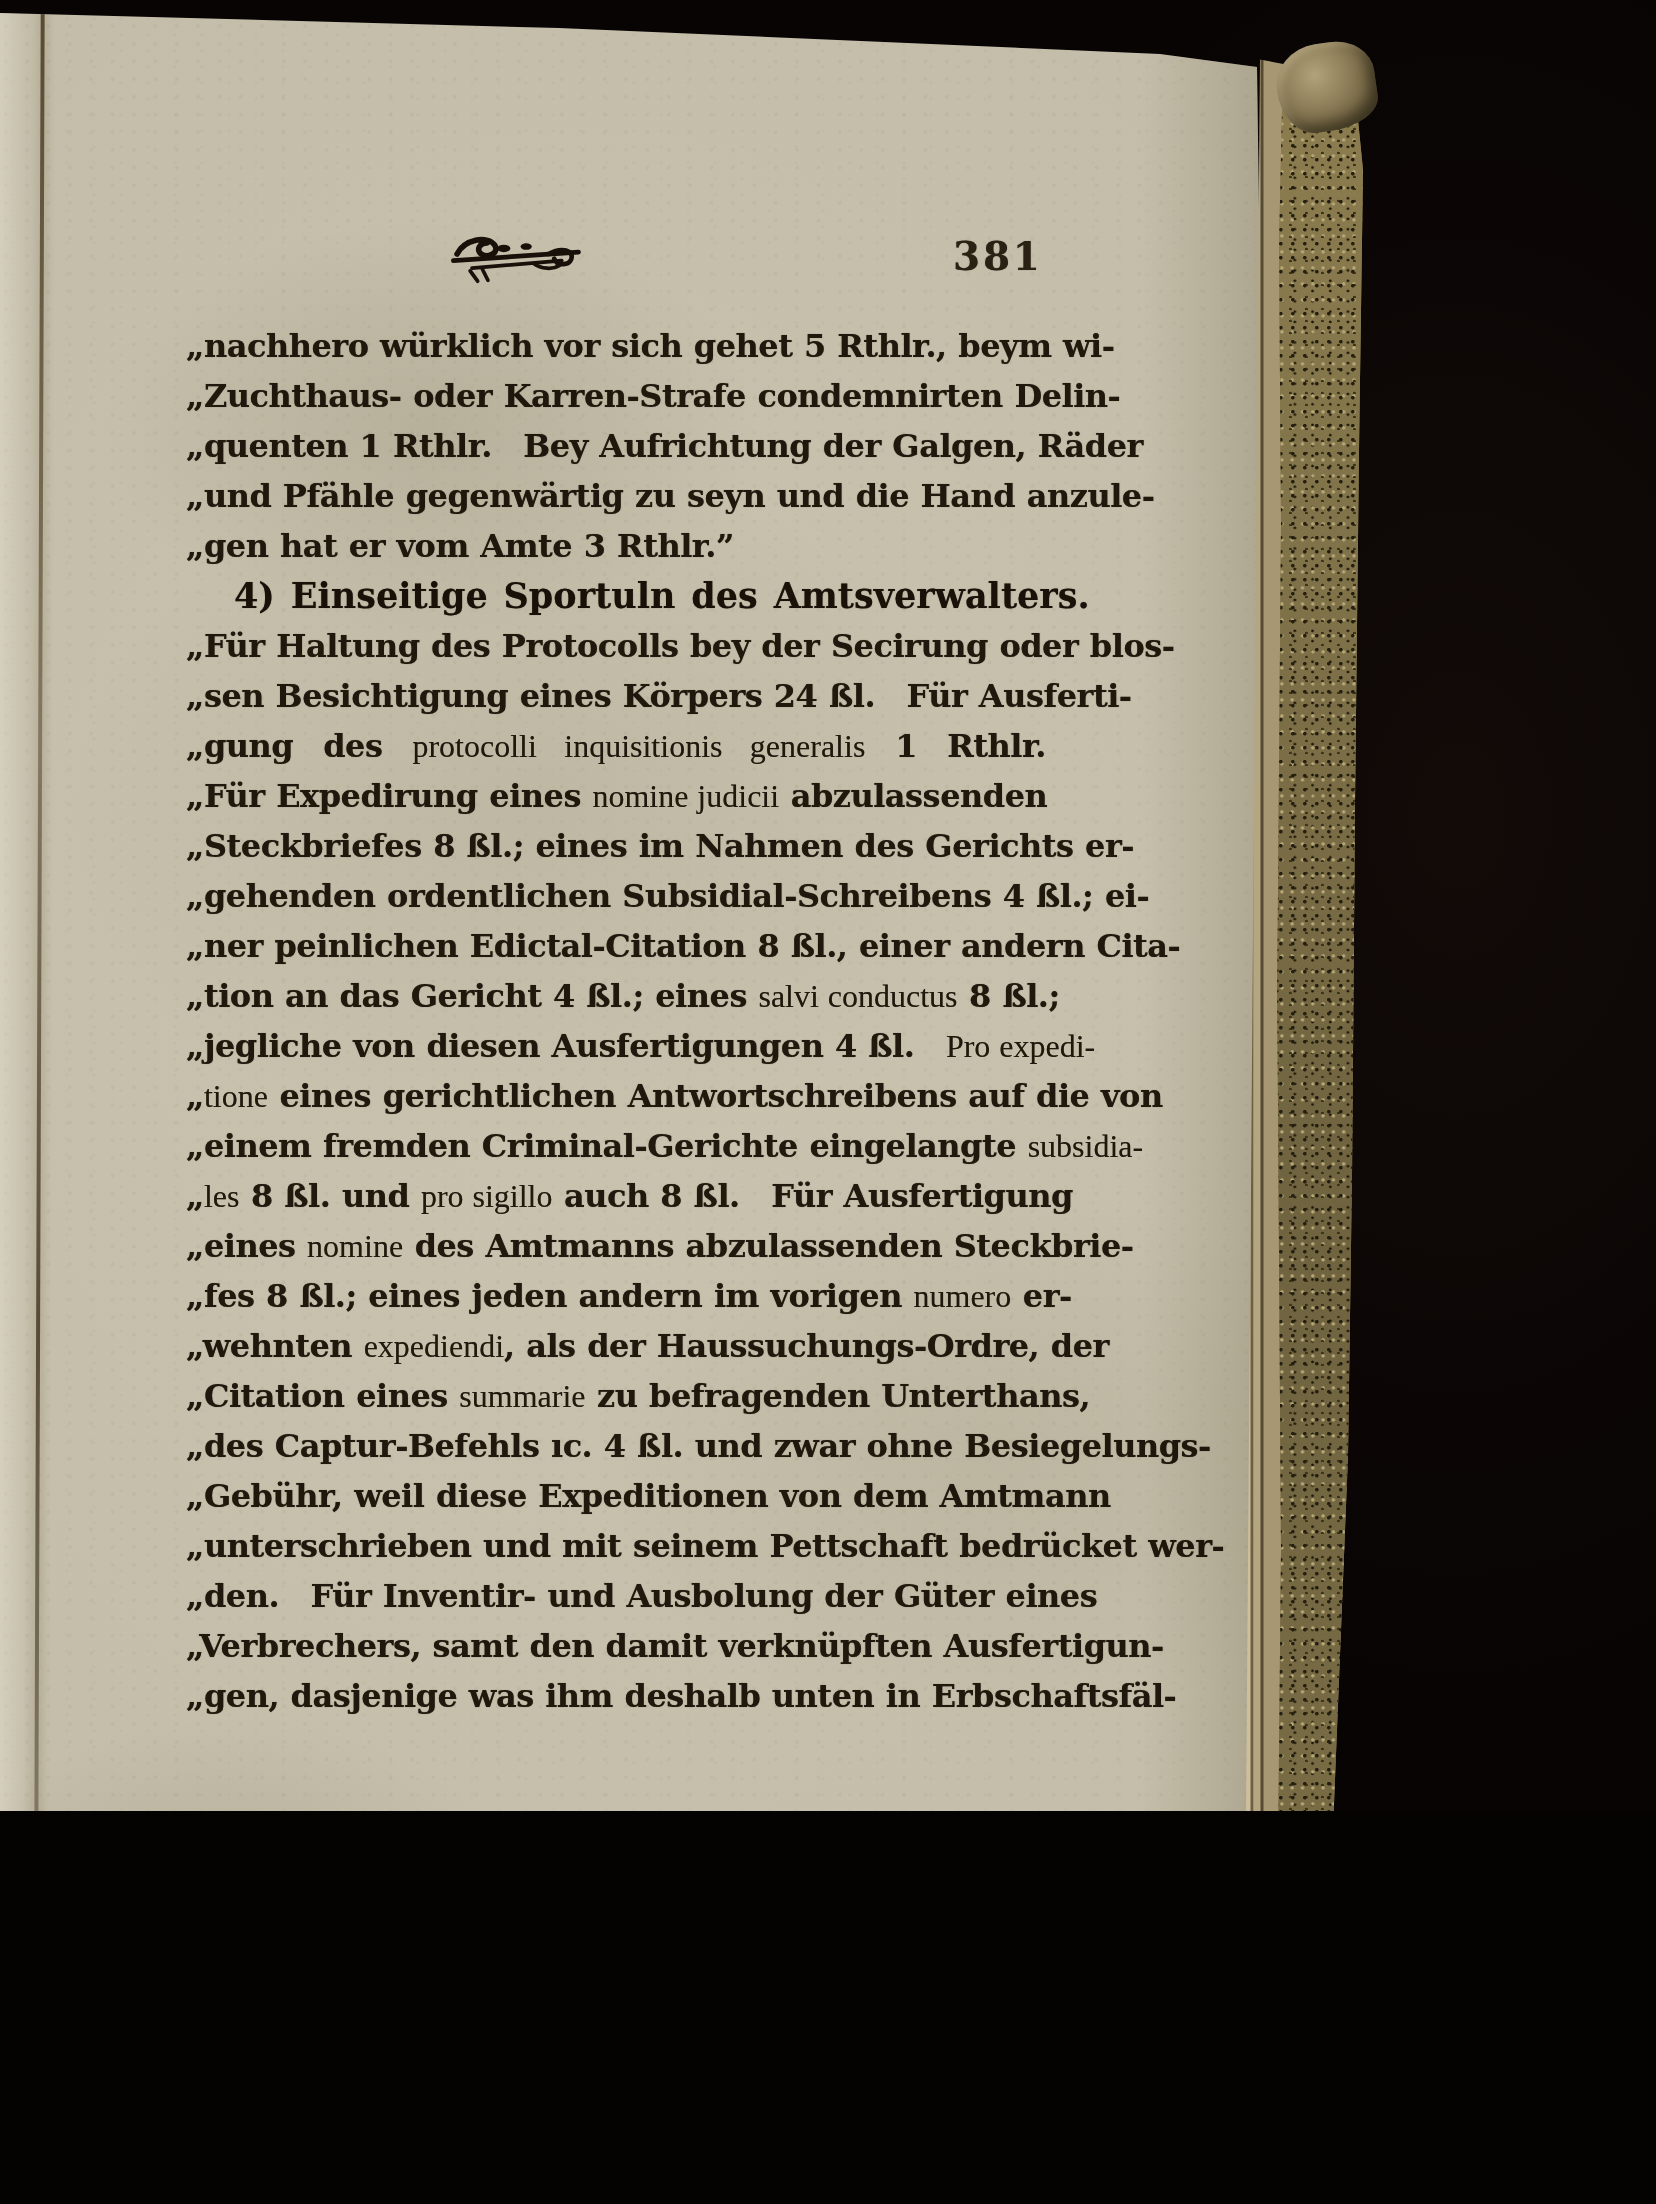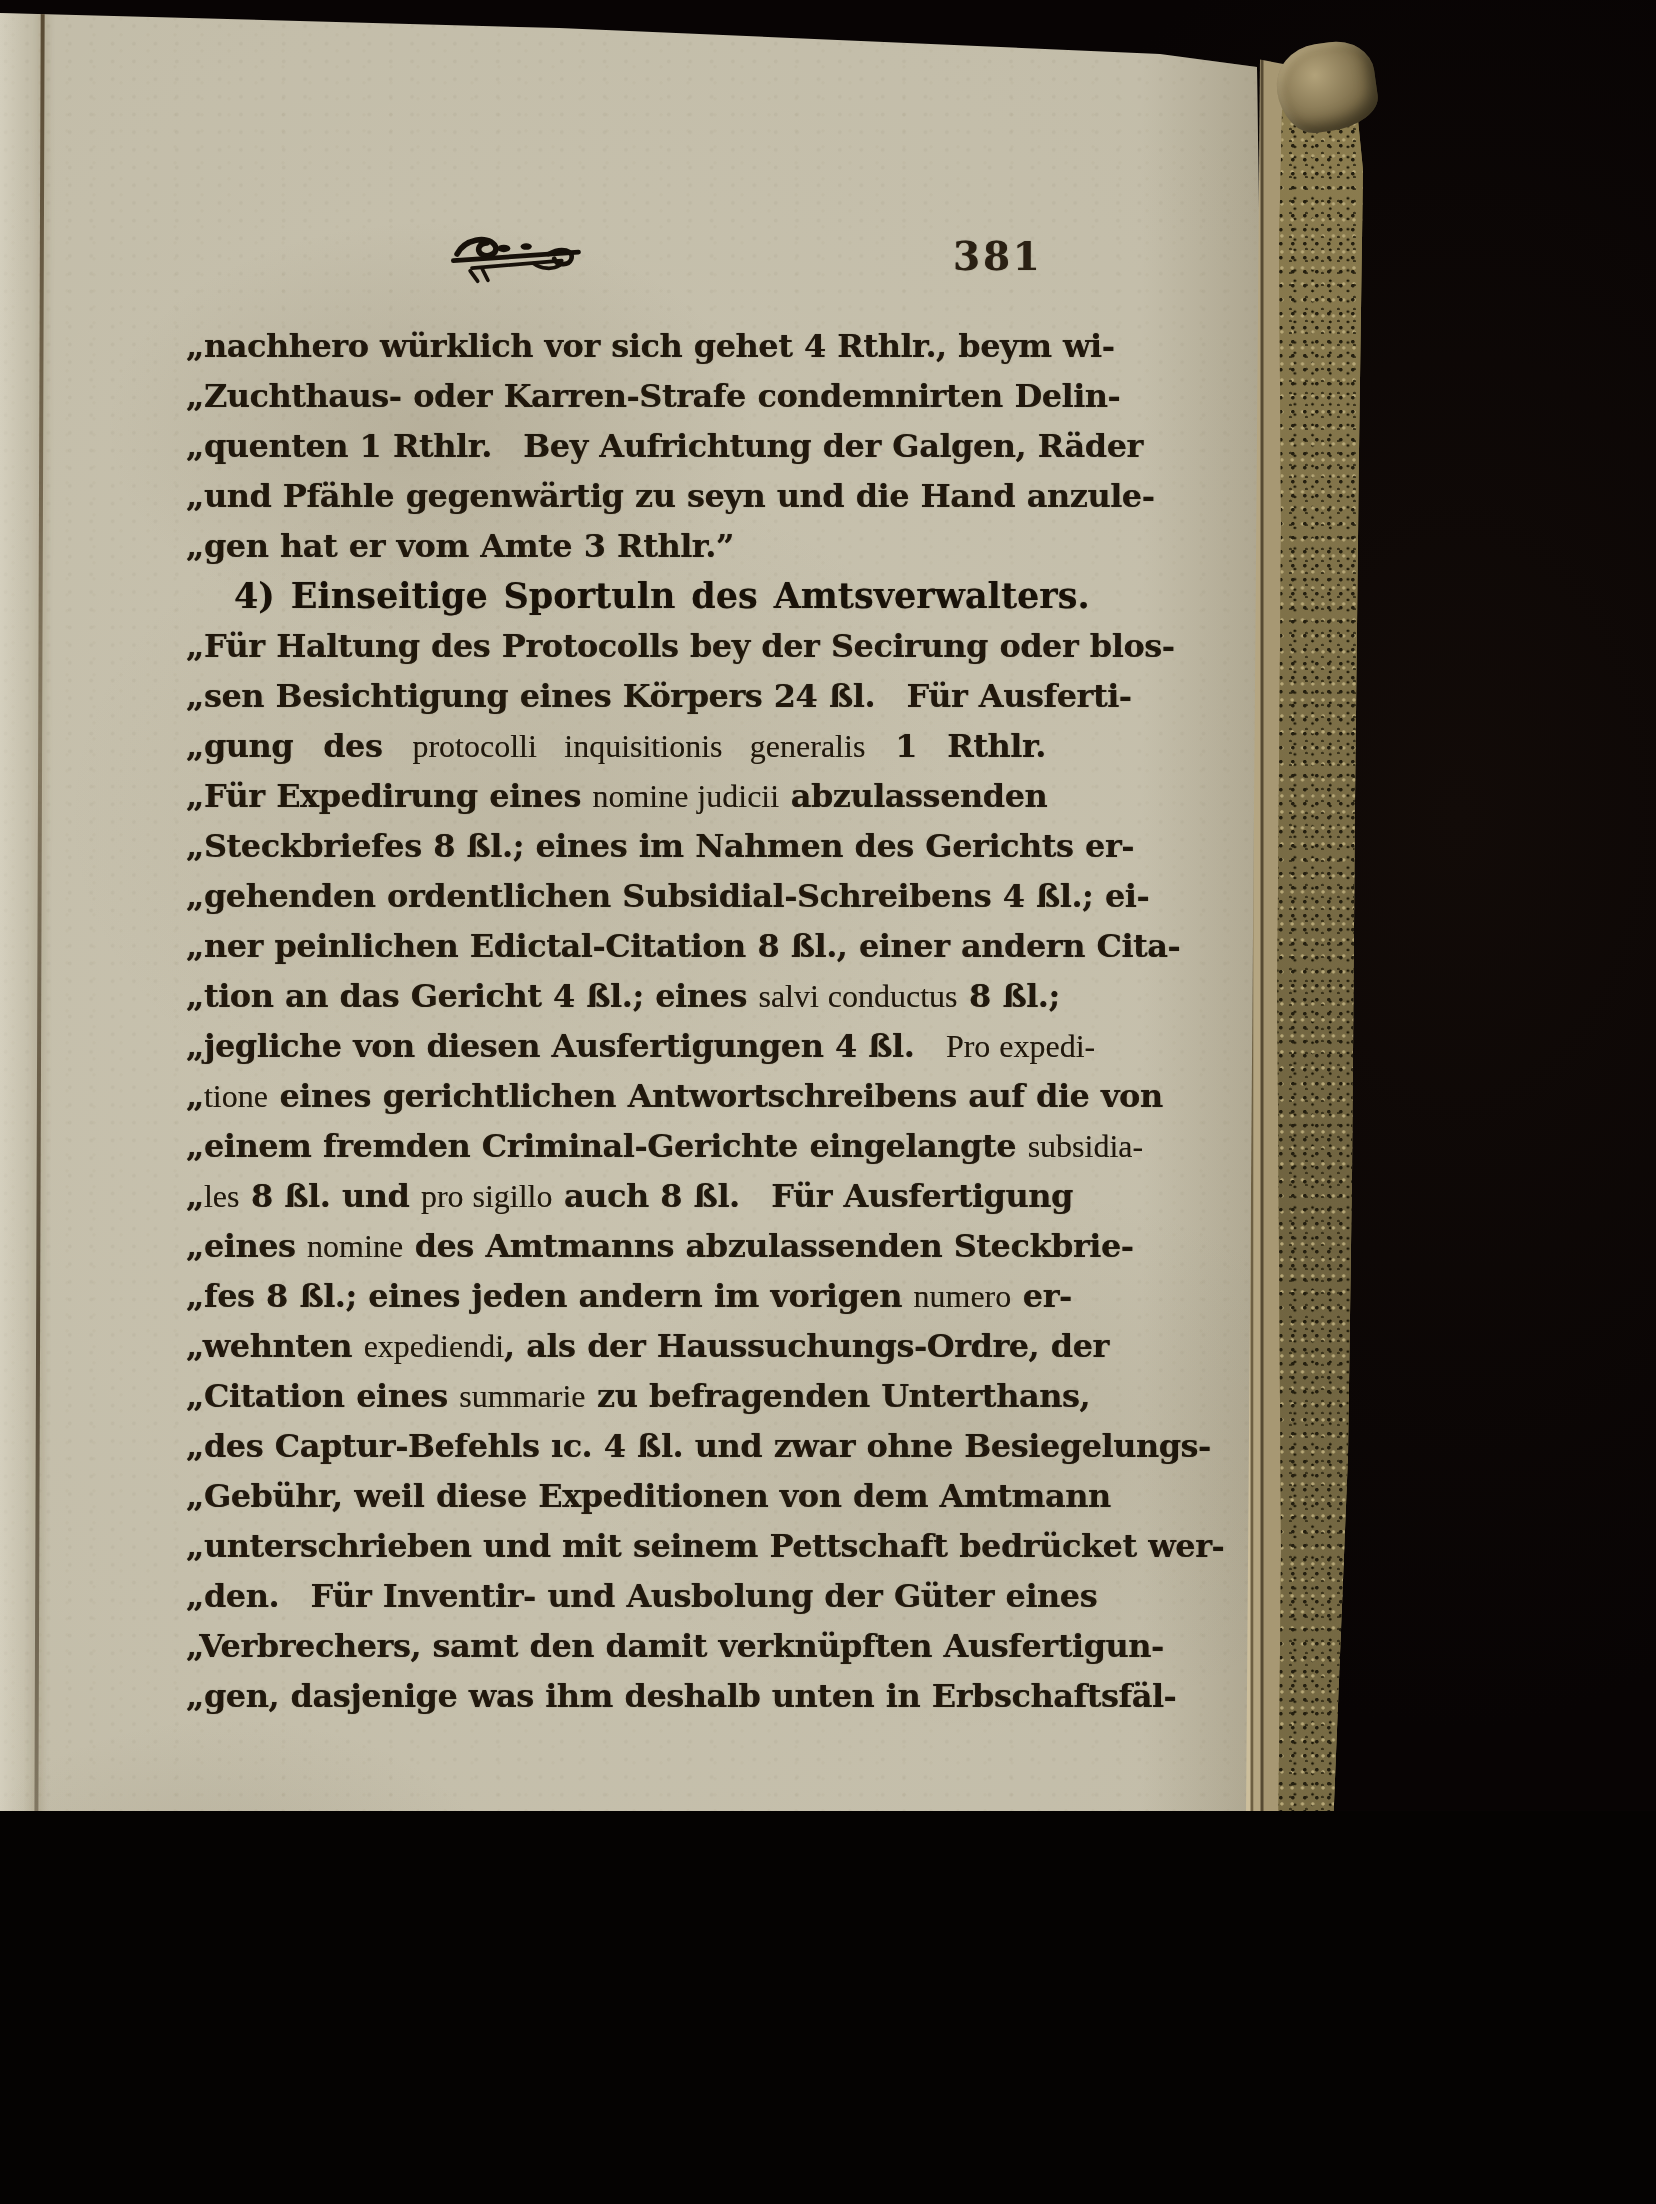"„nachhero würklich vor sich gehet" span { text: 4 -> 5 }
